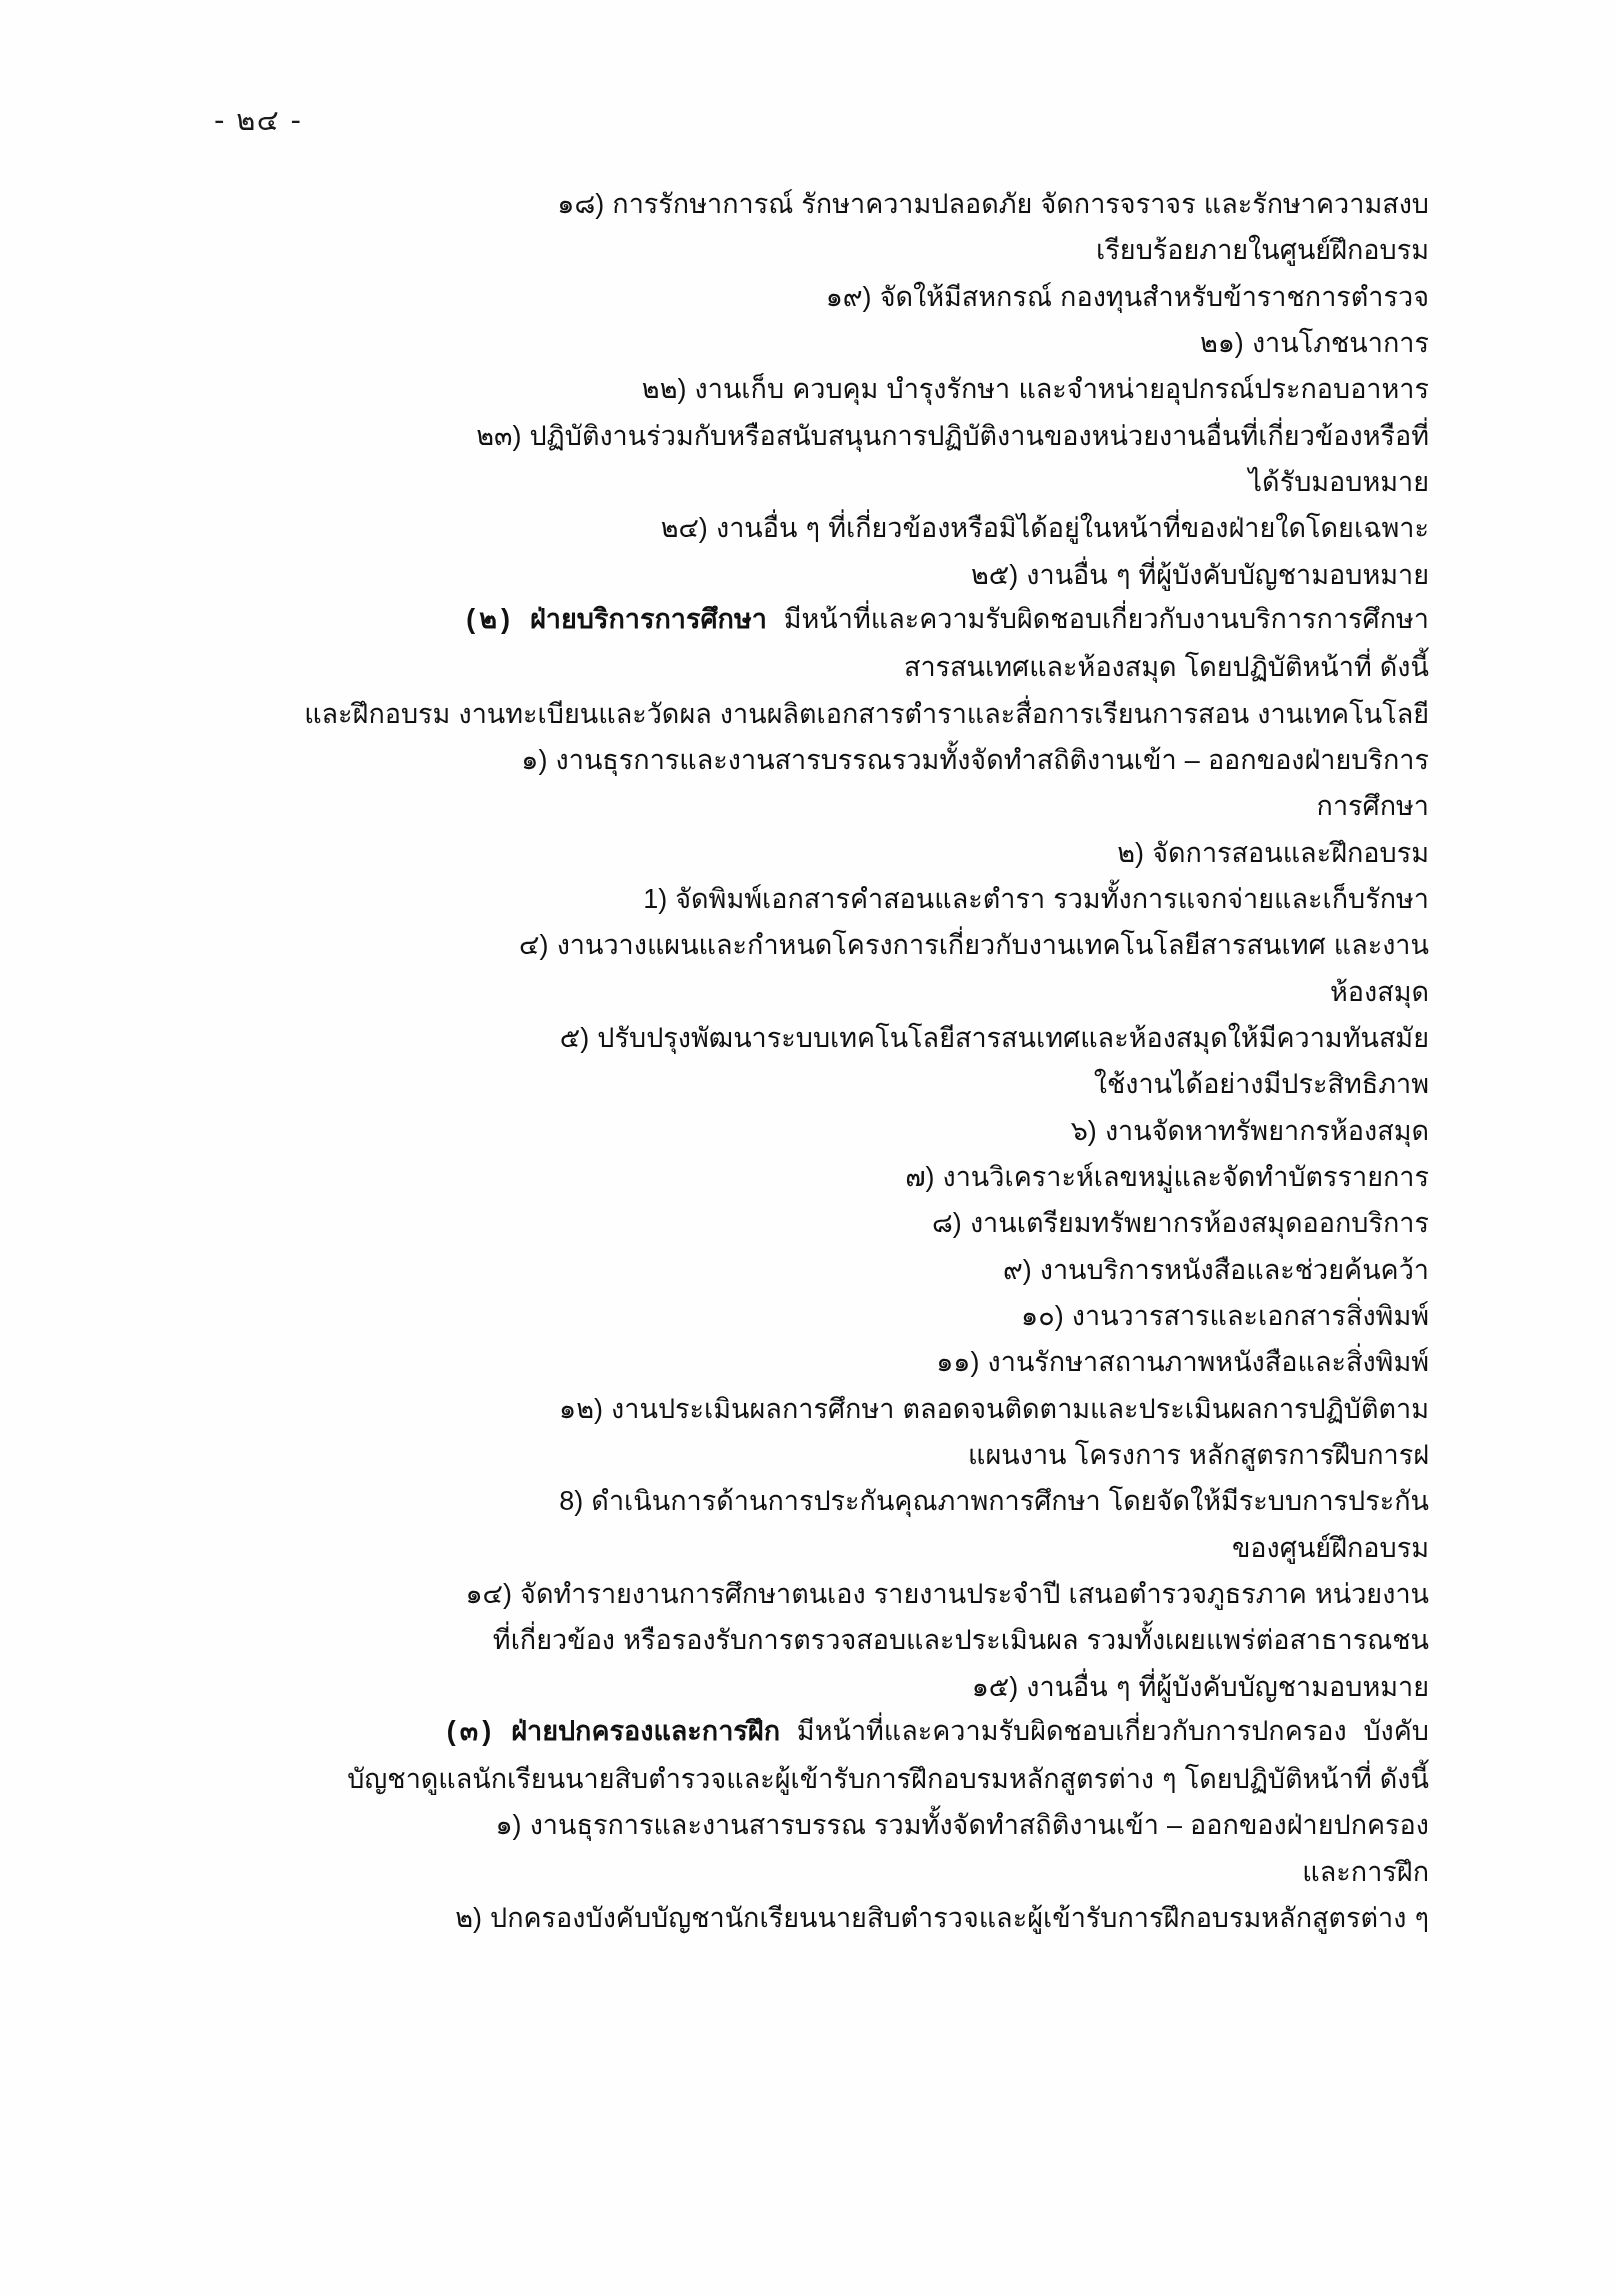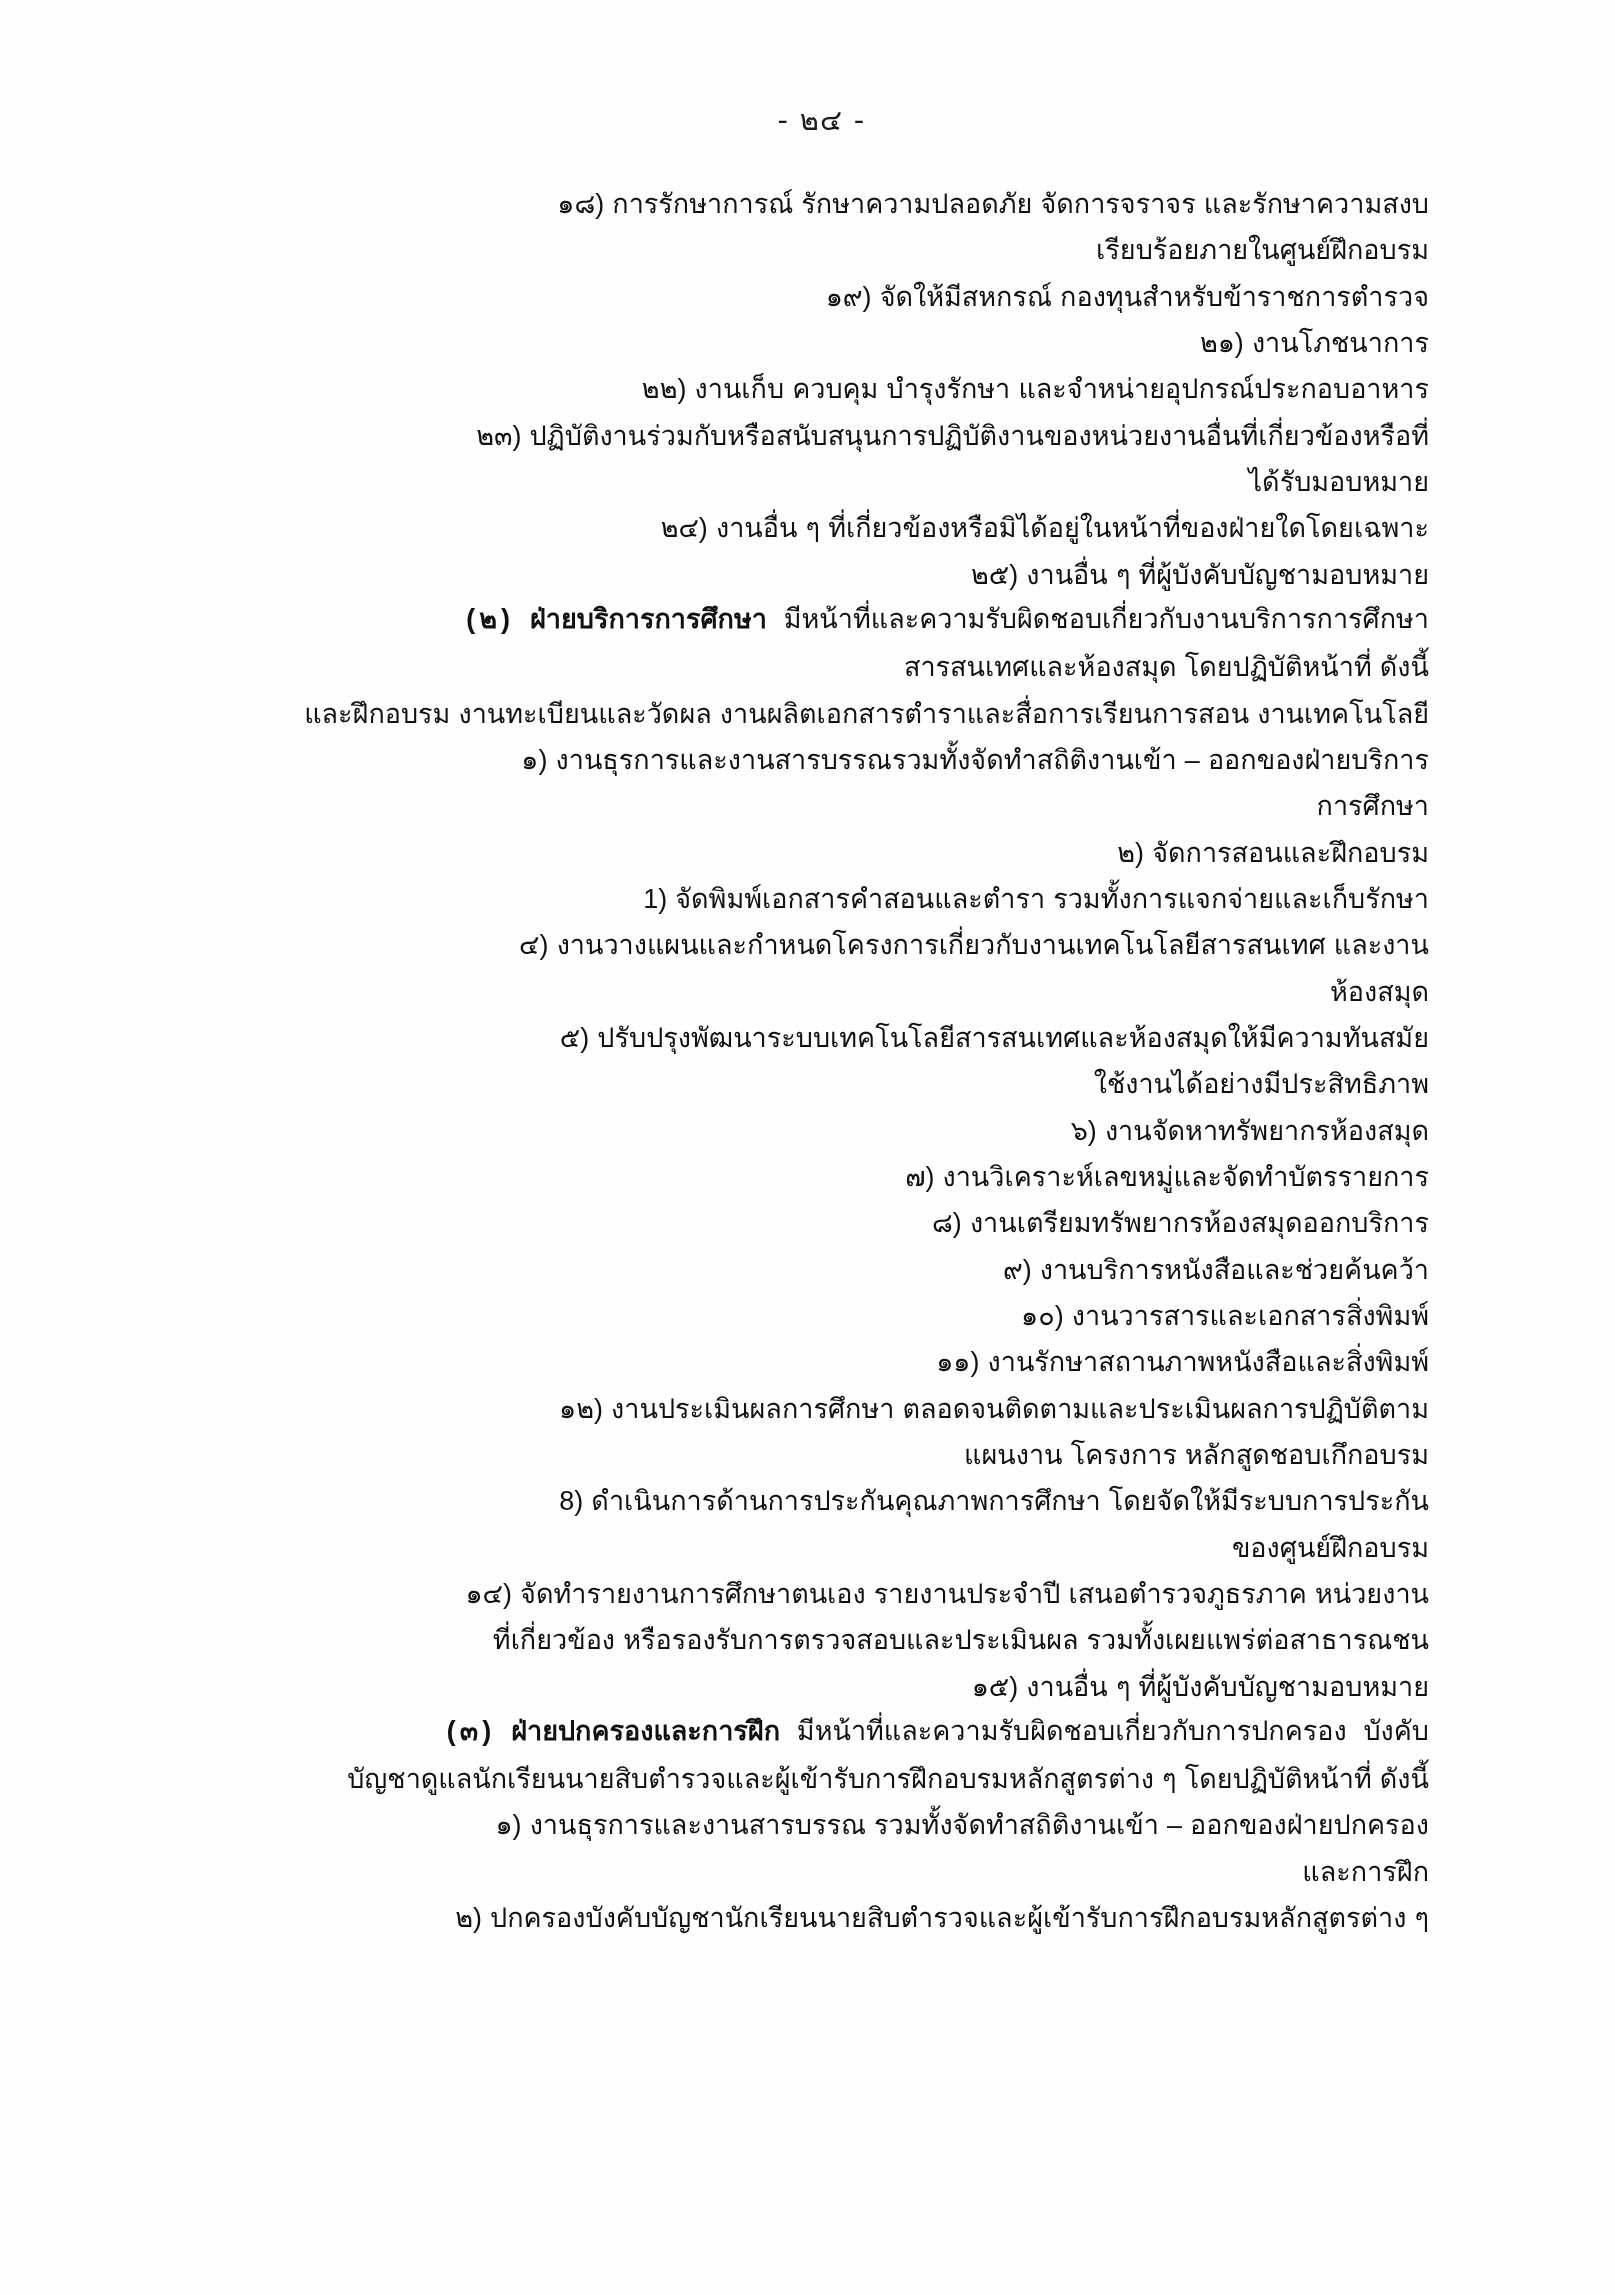"- ๒๔ -" .page-number { text-align: center -> none }
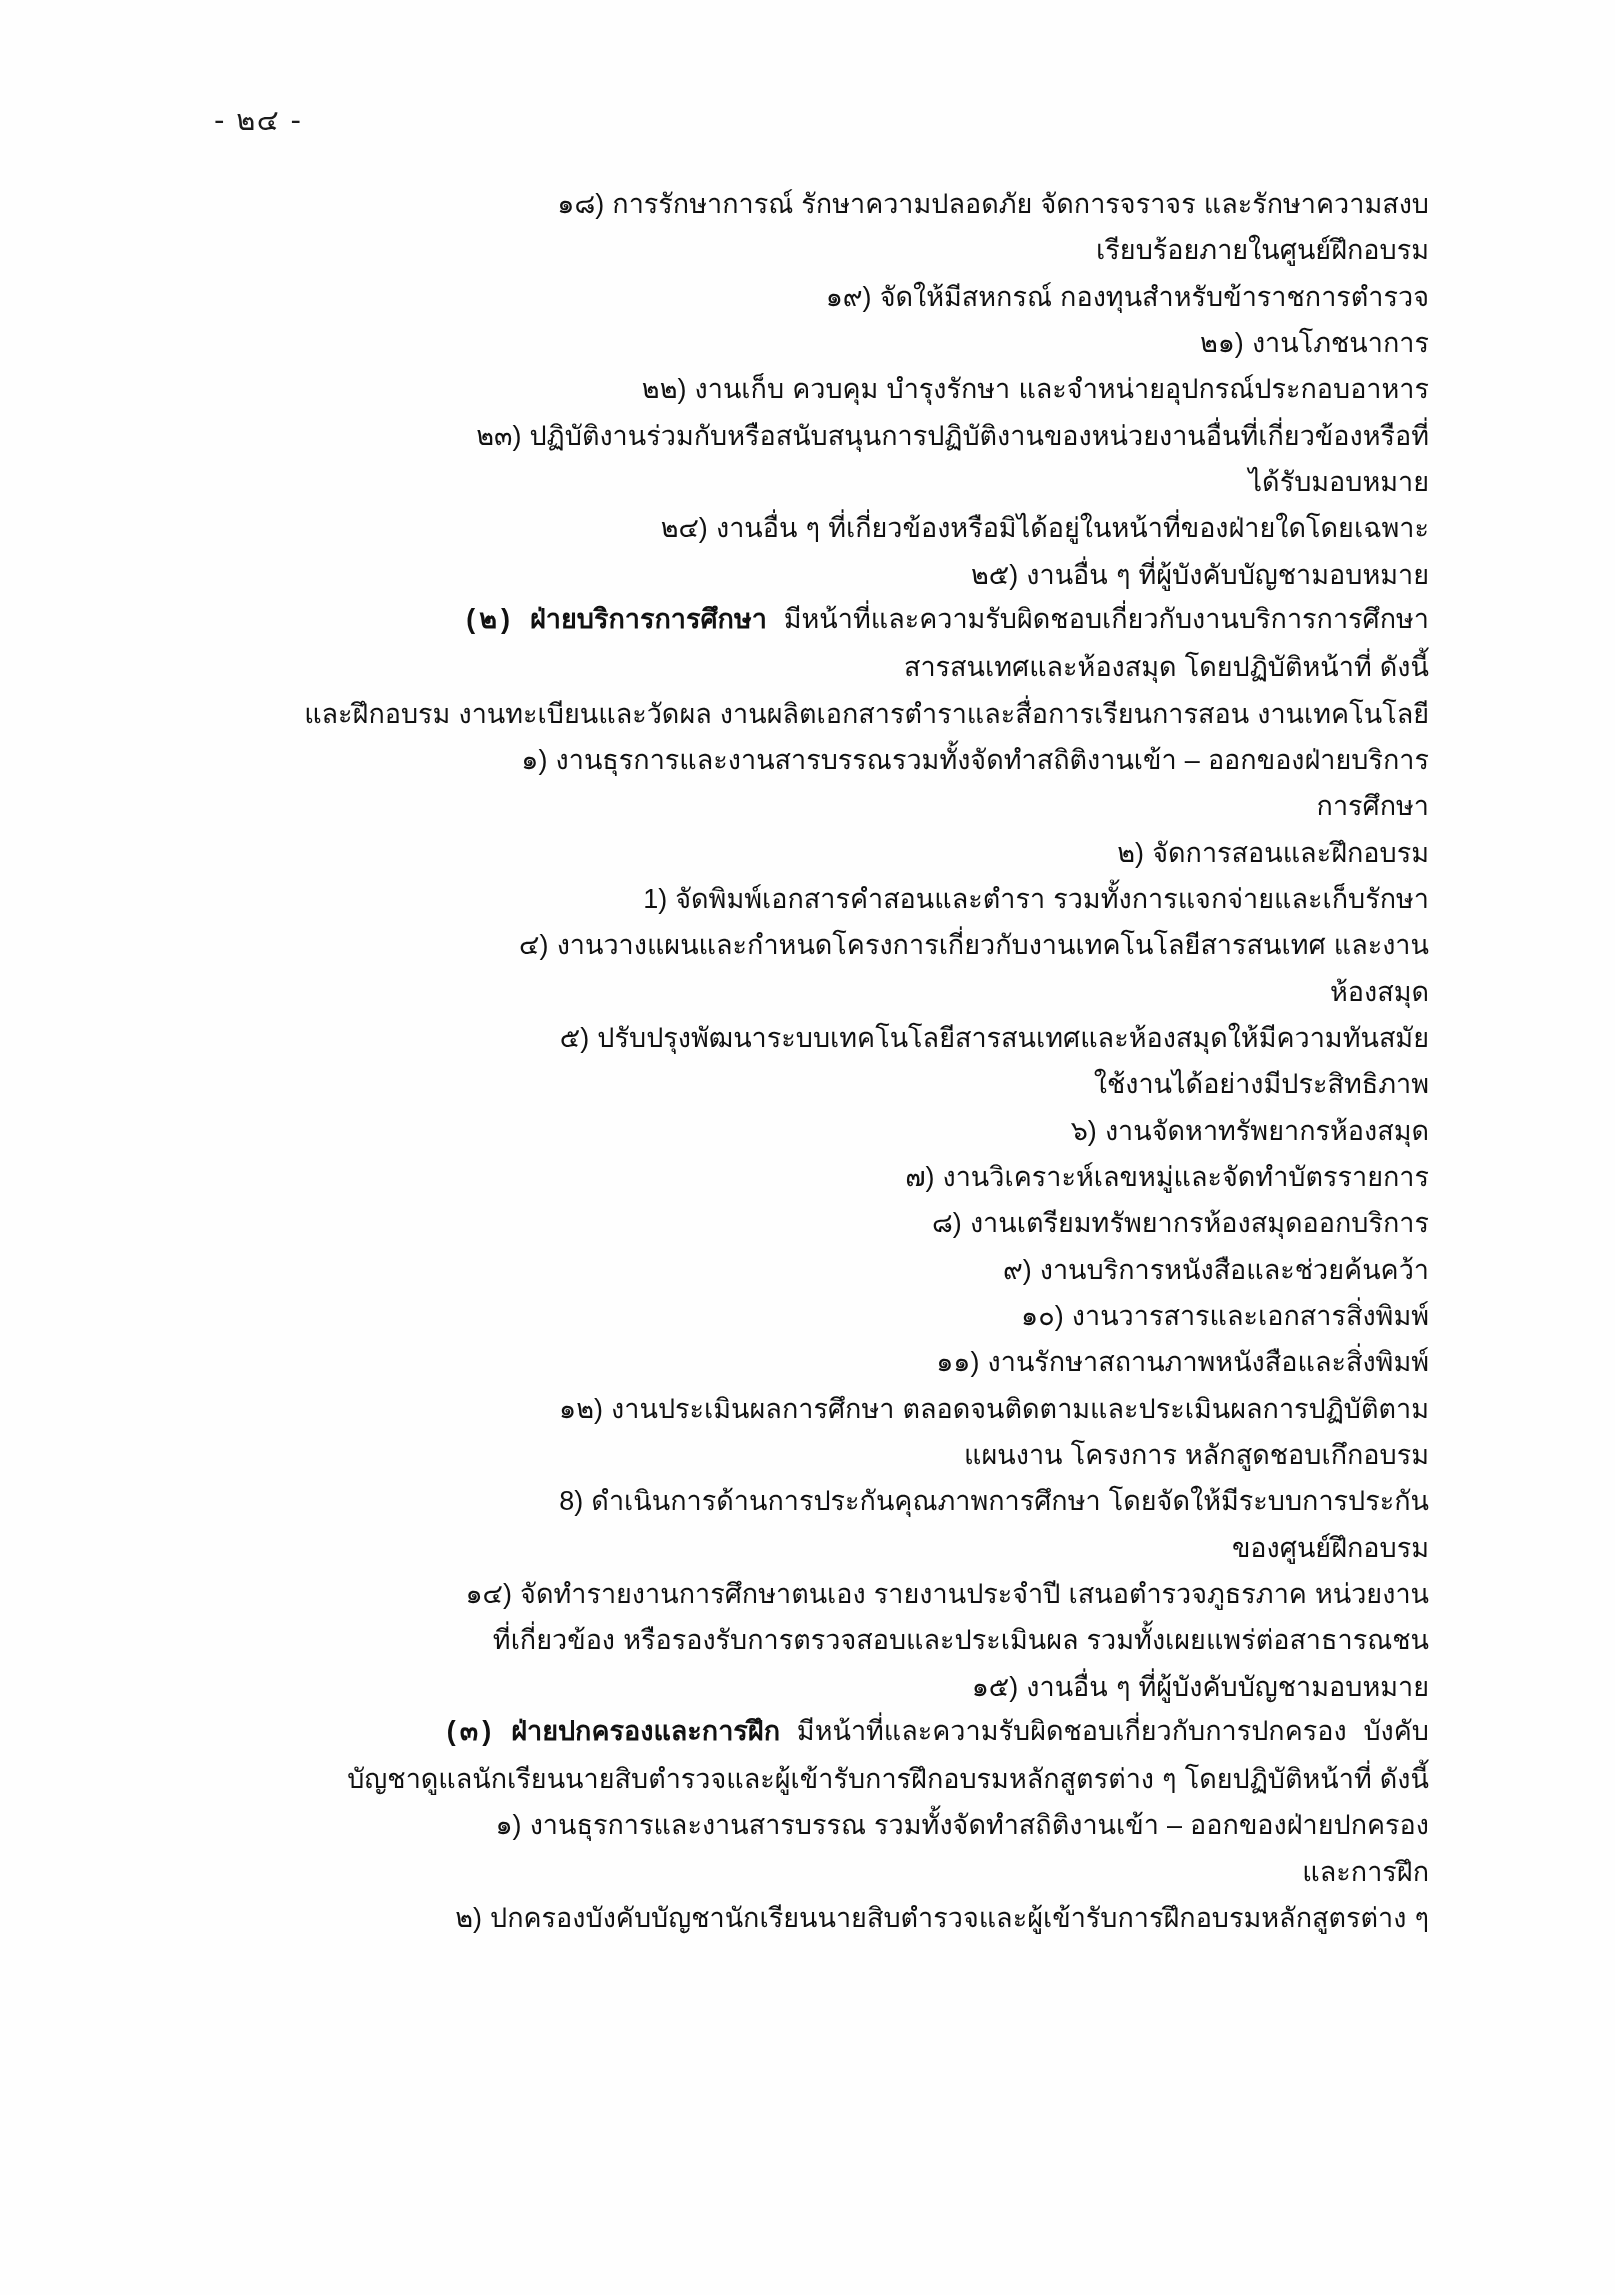"แผนงาน โครงการ หลักสูดชอบเกึกอบรม" p.para { text: หลักสูดชอบเกึกอบรม -> หลักสูตรการฝึบการฝ }
